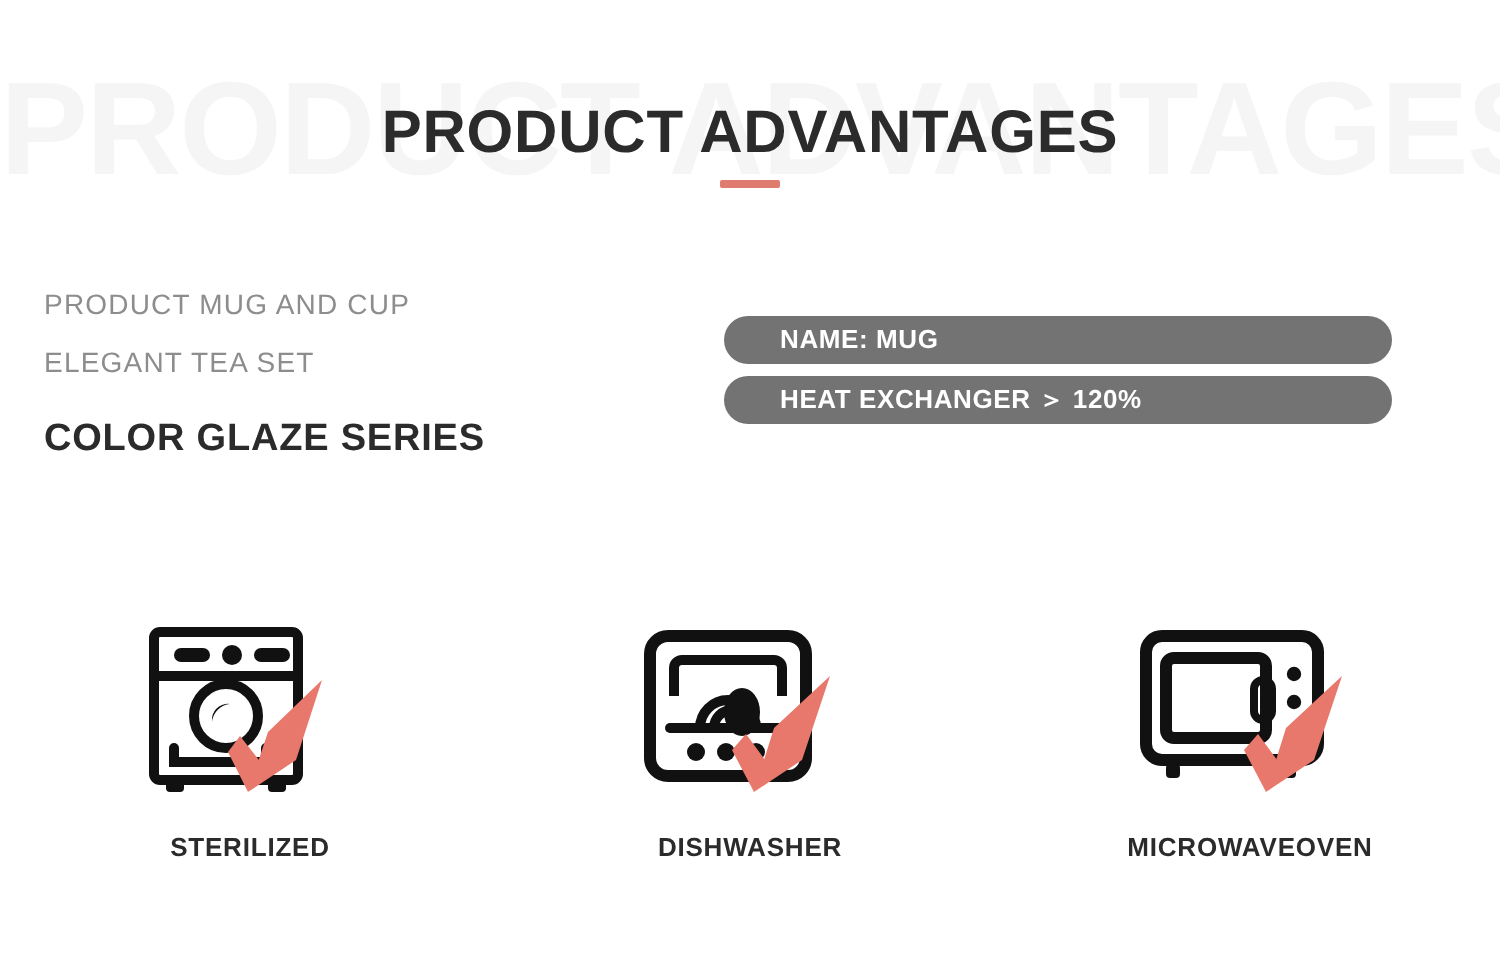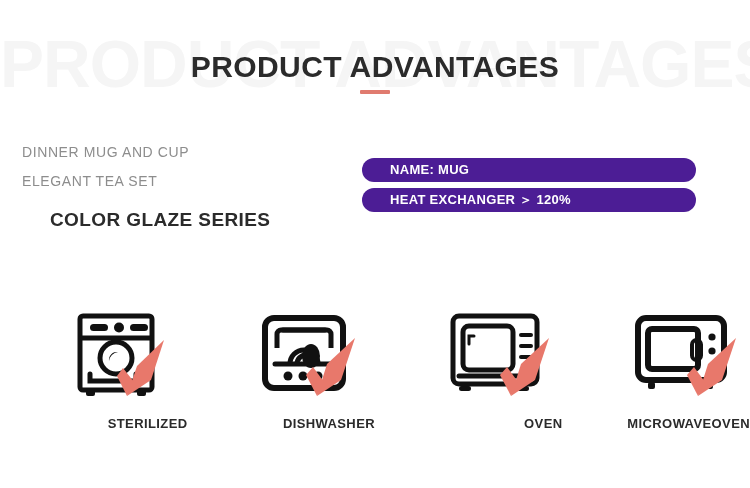"DINNER MUG AND CUP" div.sub-line { text: DINNER -> PRODUCT }
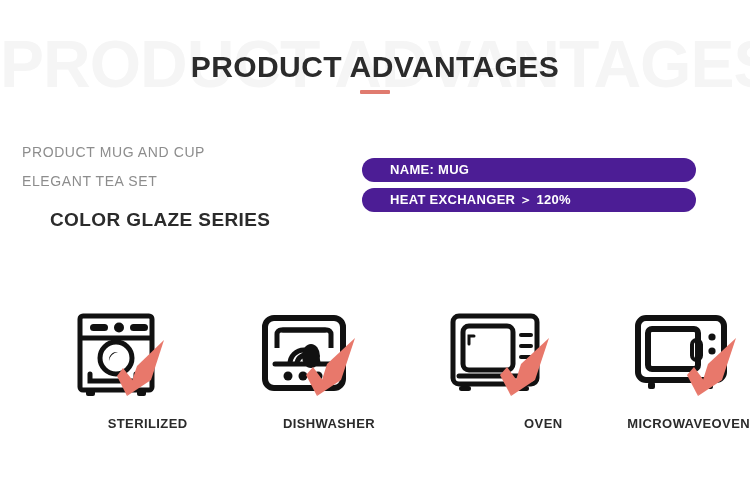"NAME: MUG" .spec-pill { background: #4c1d95 -> #737373 }
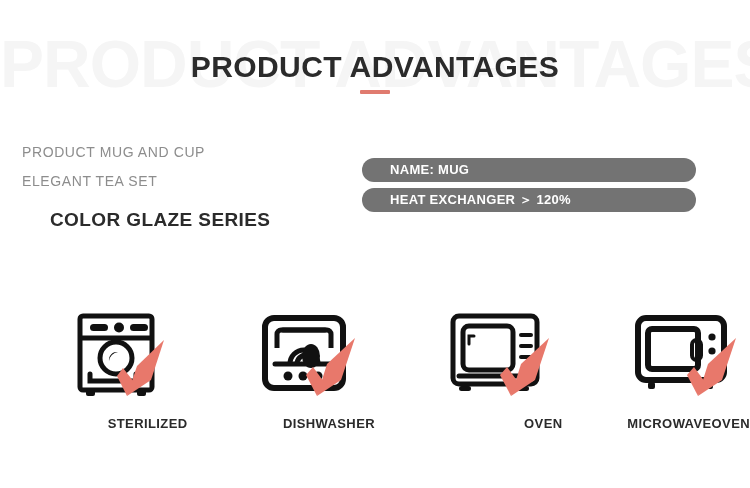"COLOR GLAZE SERIES" .series-title { margin-left: 28px -> none }
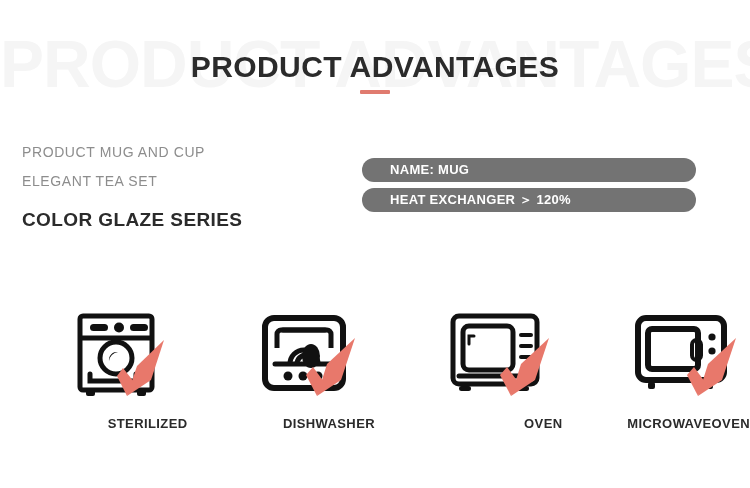"STERILIZED" .feature { align-items: flex-end -> center }
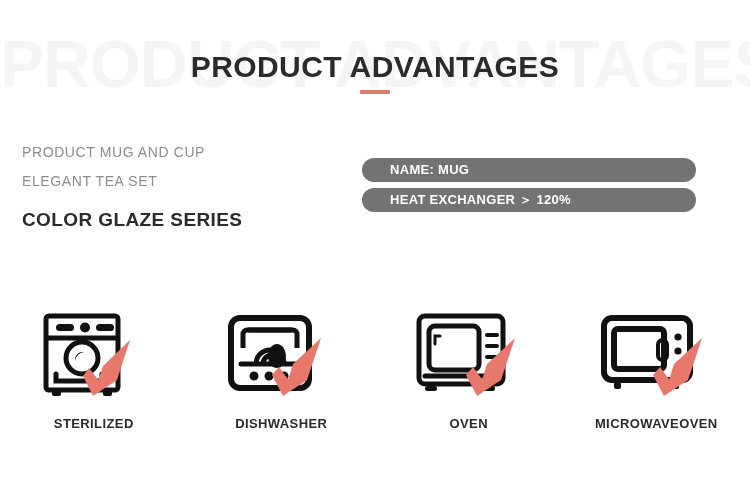"OVEN" div.feature { html: <div> <div> <svg> <rect></rect> <rect></rect> <path></path> <g> <line></line> <line></line> <line></line> </g> <line></line> <rect></rect> <rect></rect> <path></path> <path></path> </svg> </div> <div>OVEN</div> </div> -> none }
